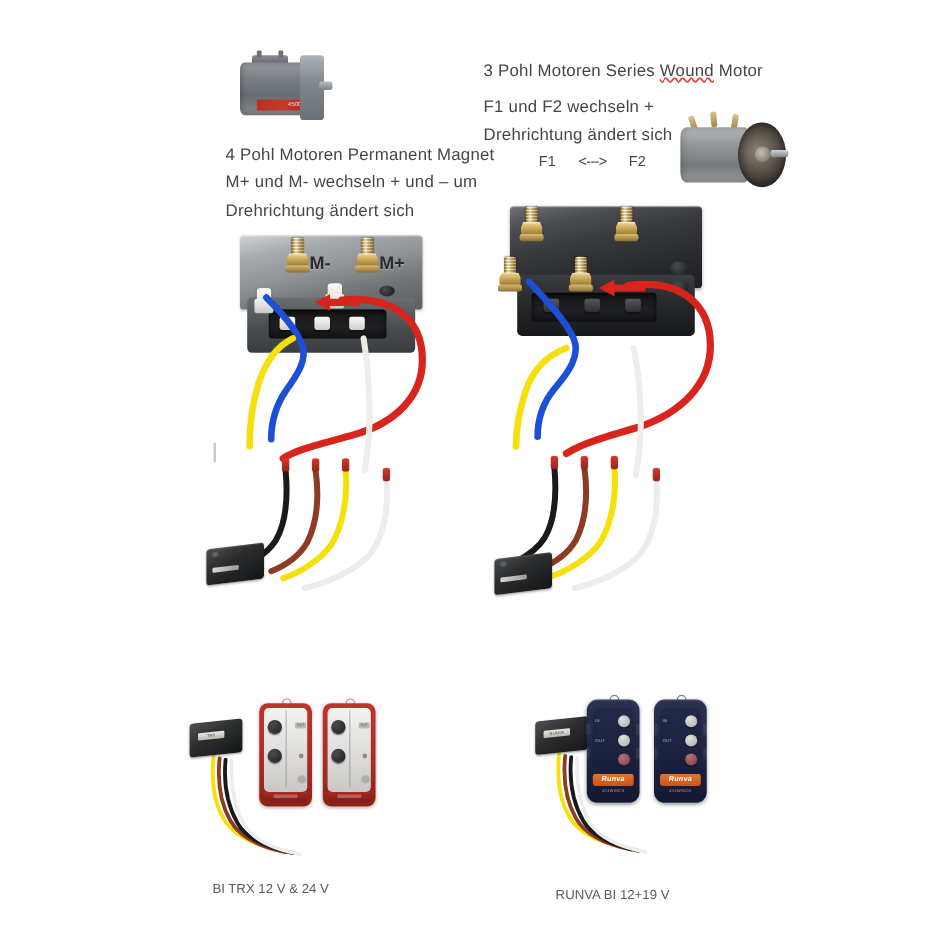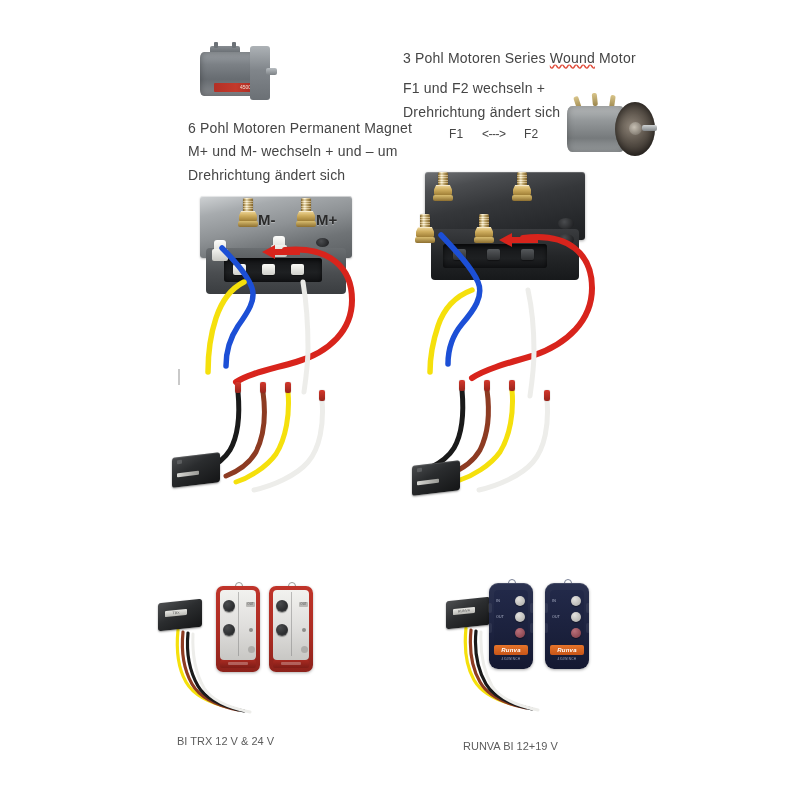"6 Pohl Motoren Permanent Magnet" div.txt { text: 6 -> 4 }
